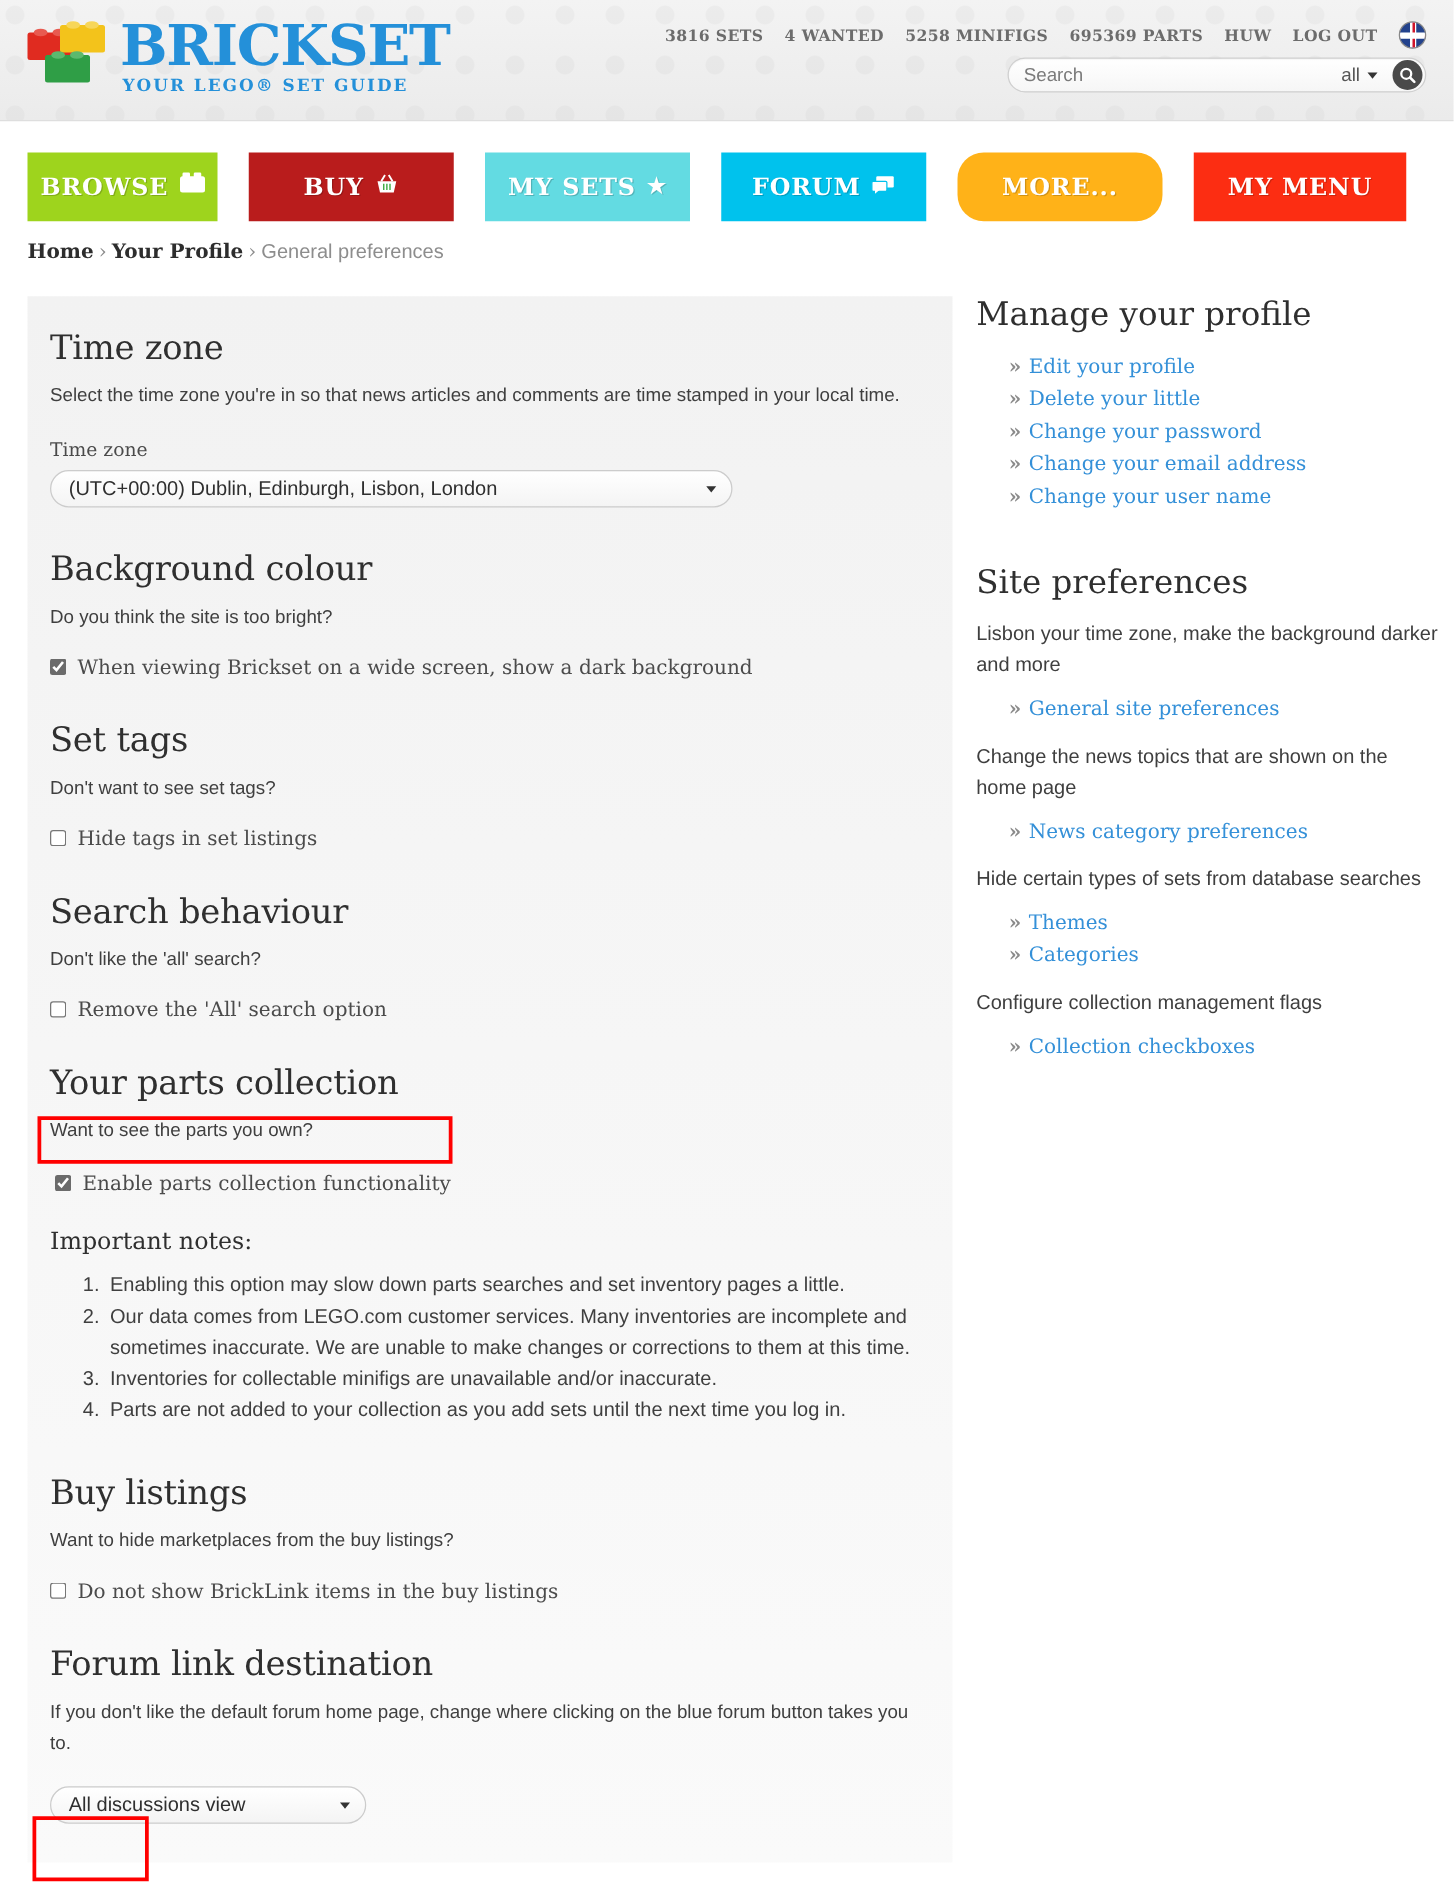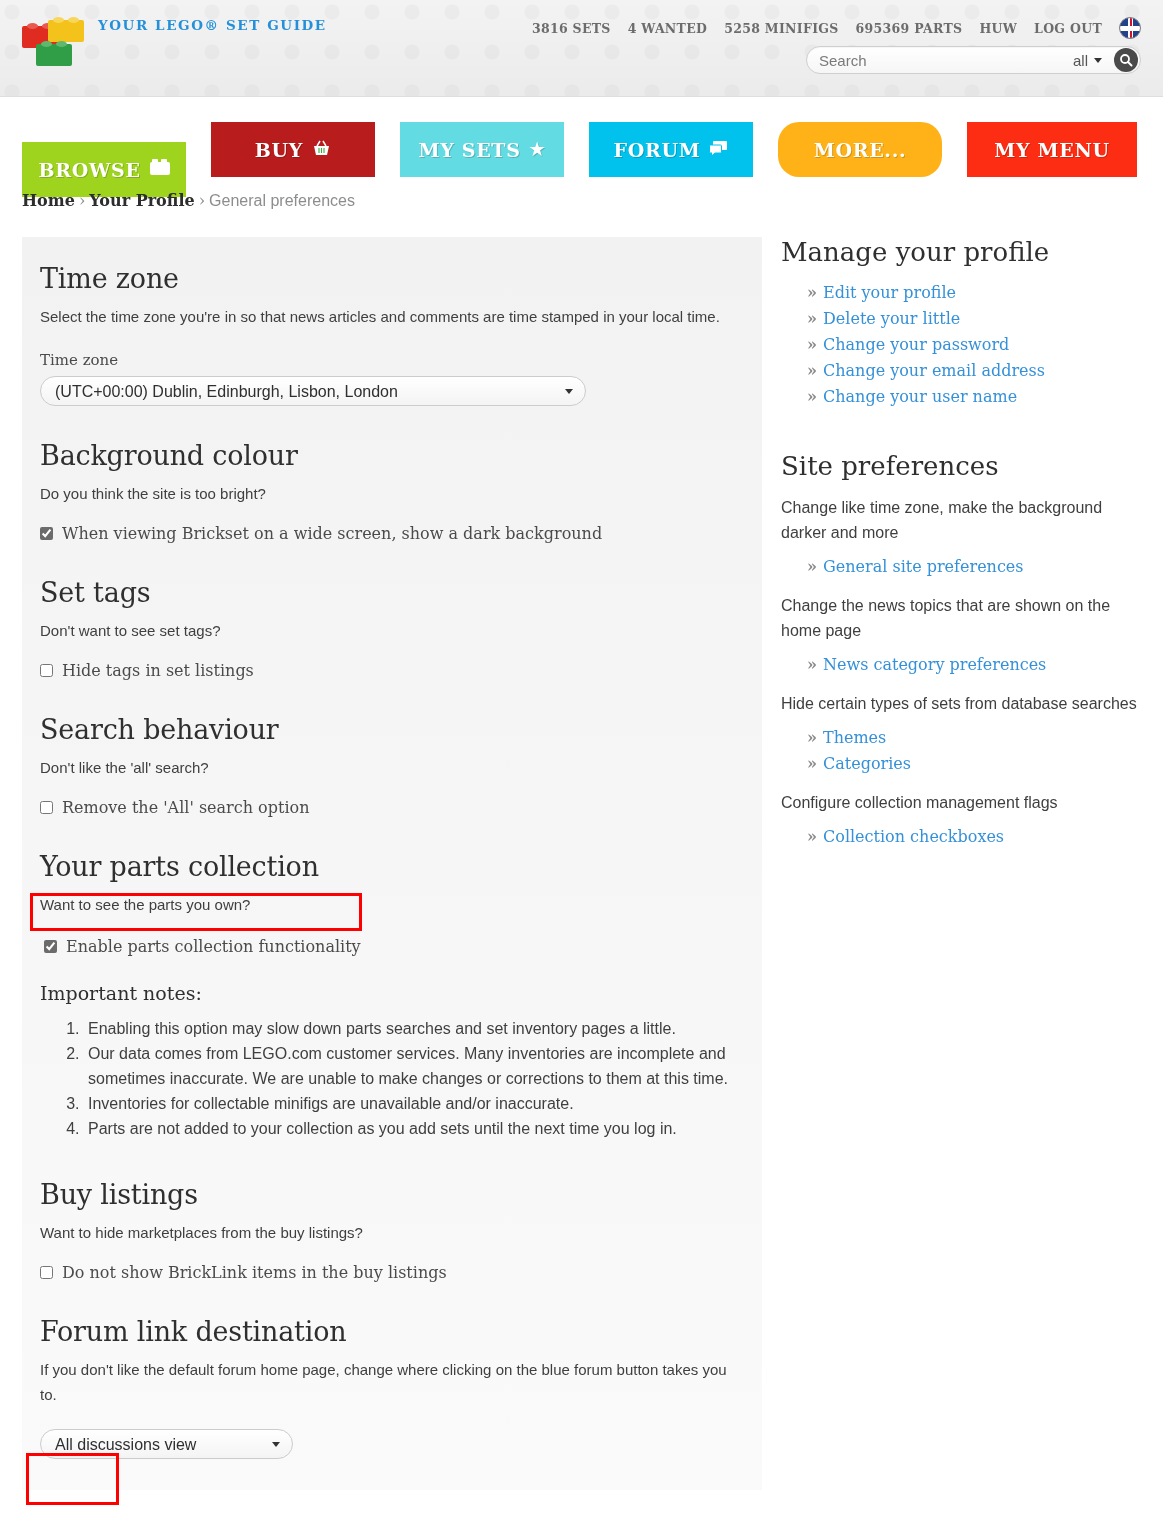"BRICKSET" div.logo-title { html: none -> <div>BRICKSET</div> }
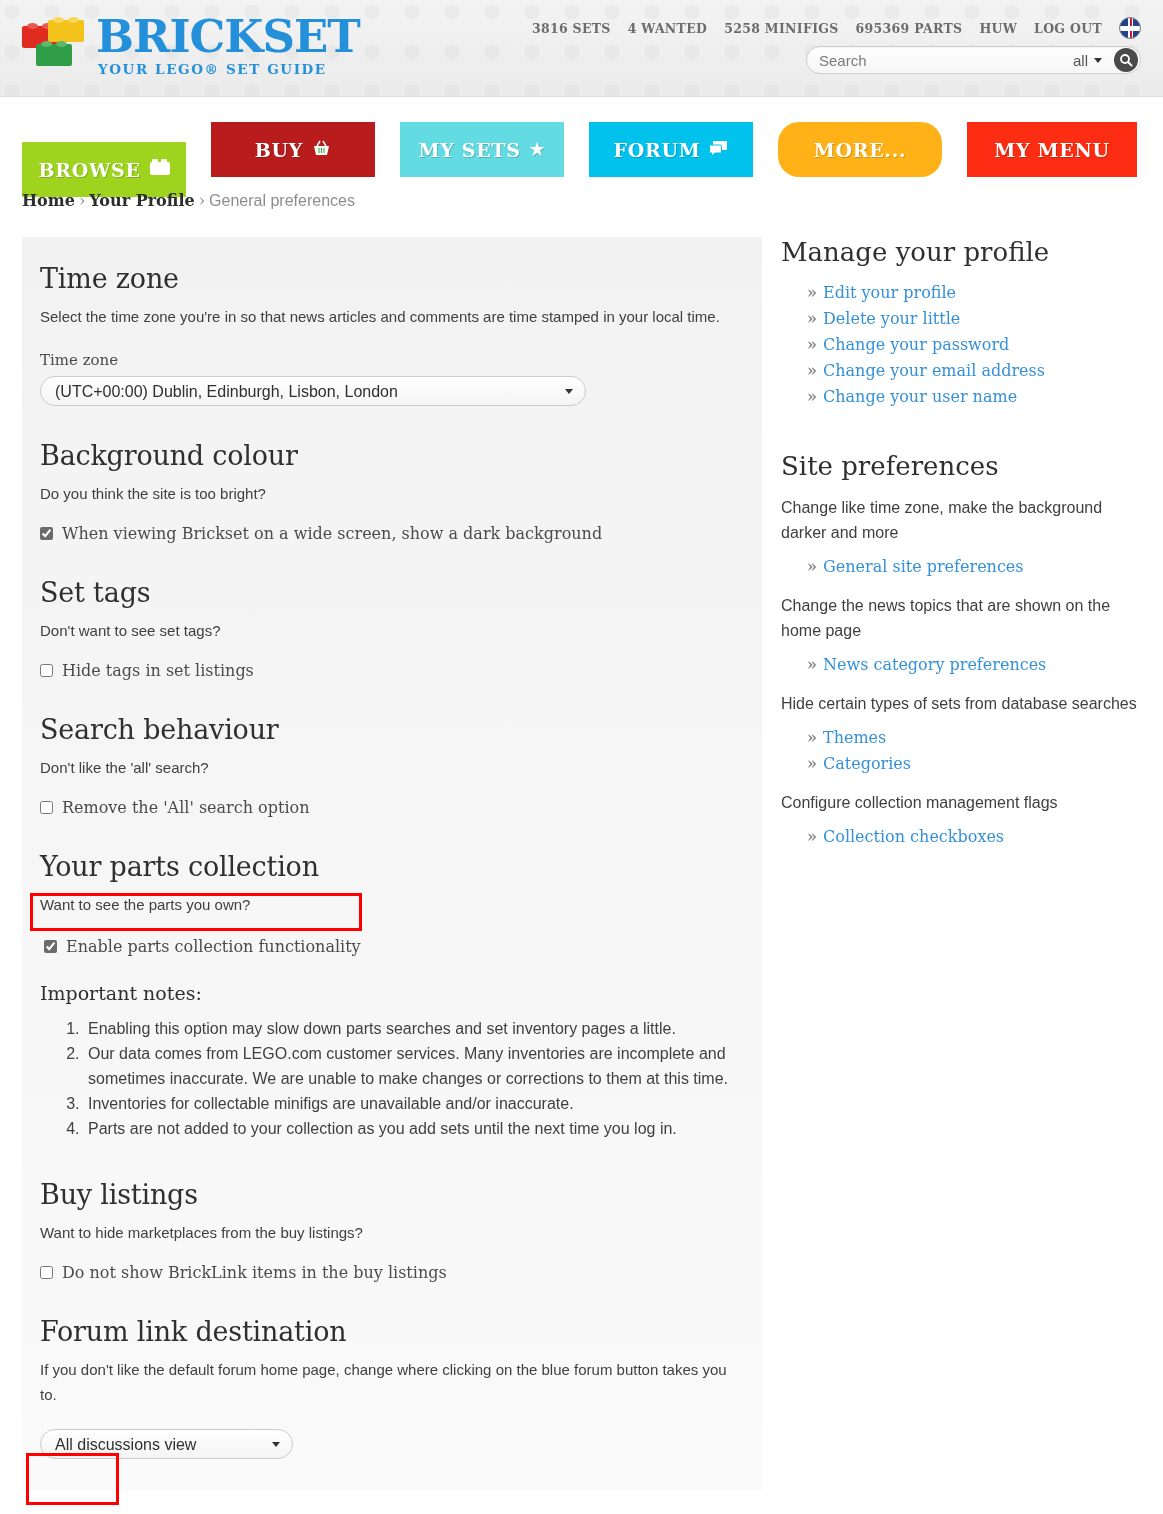"BROWSE" .nav-browse { margin-top: 20px -> none; width: 164px -> 152px }
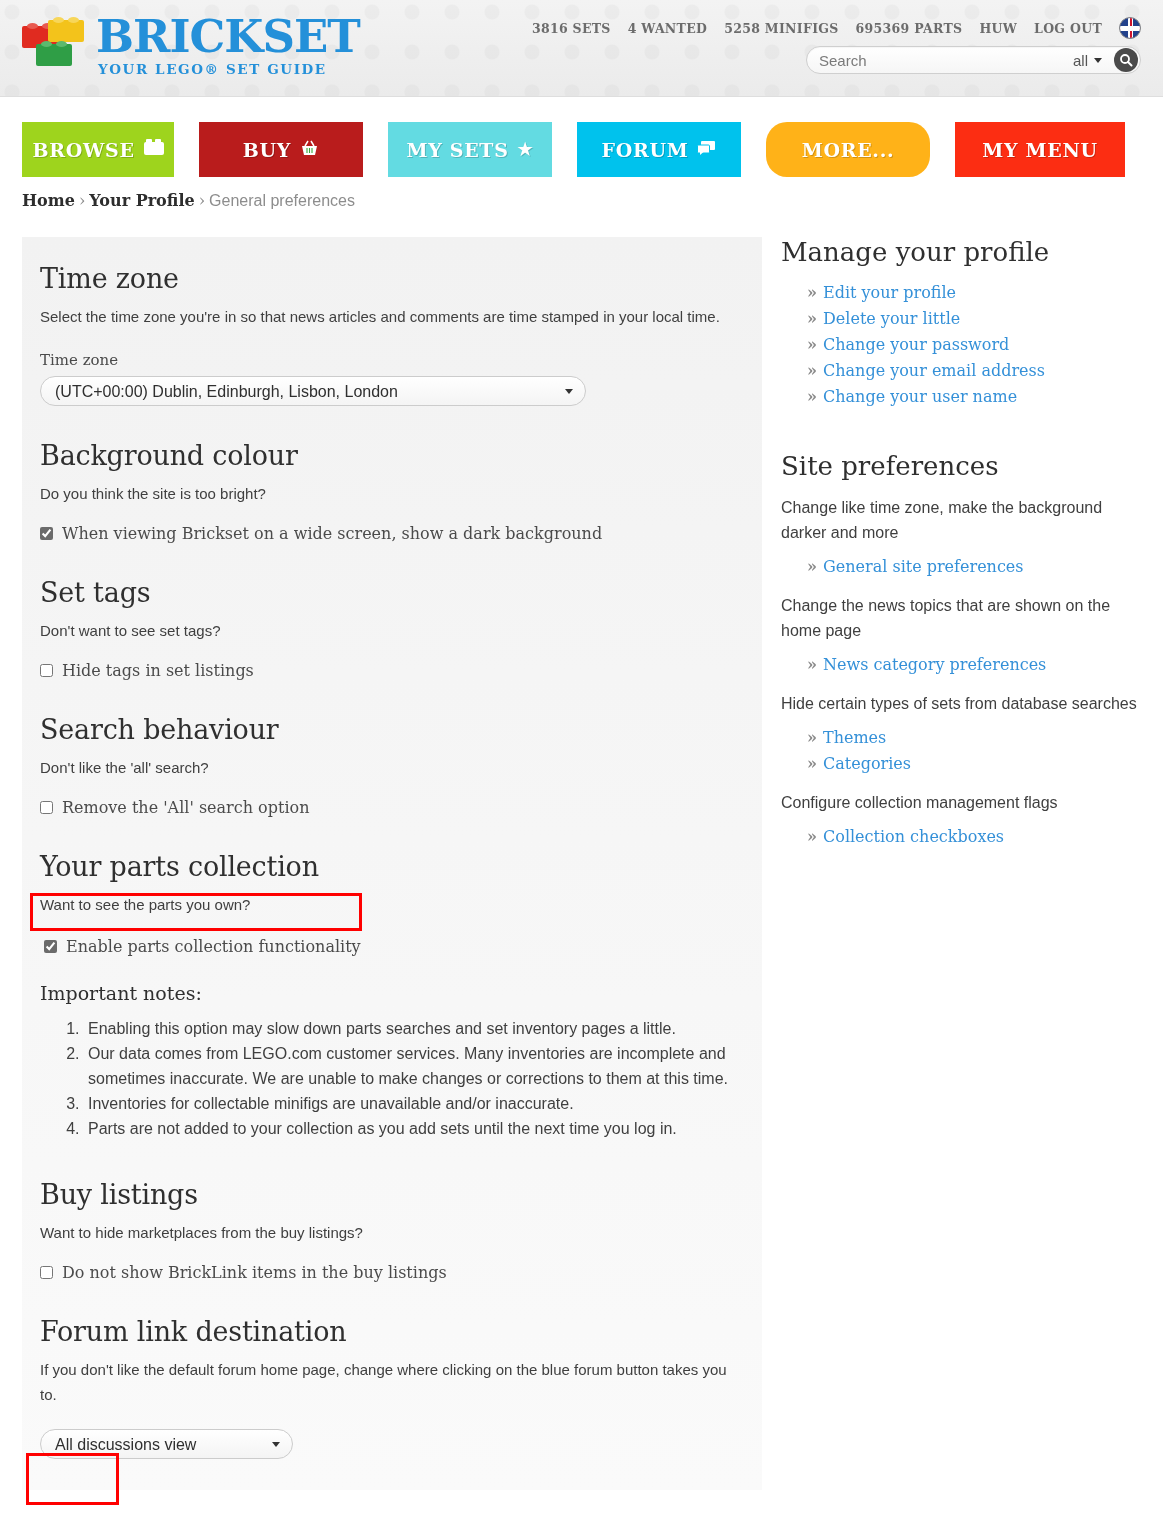"Change like time zone, make" p.sidetext { text: Change like -> Lisbon your }
